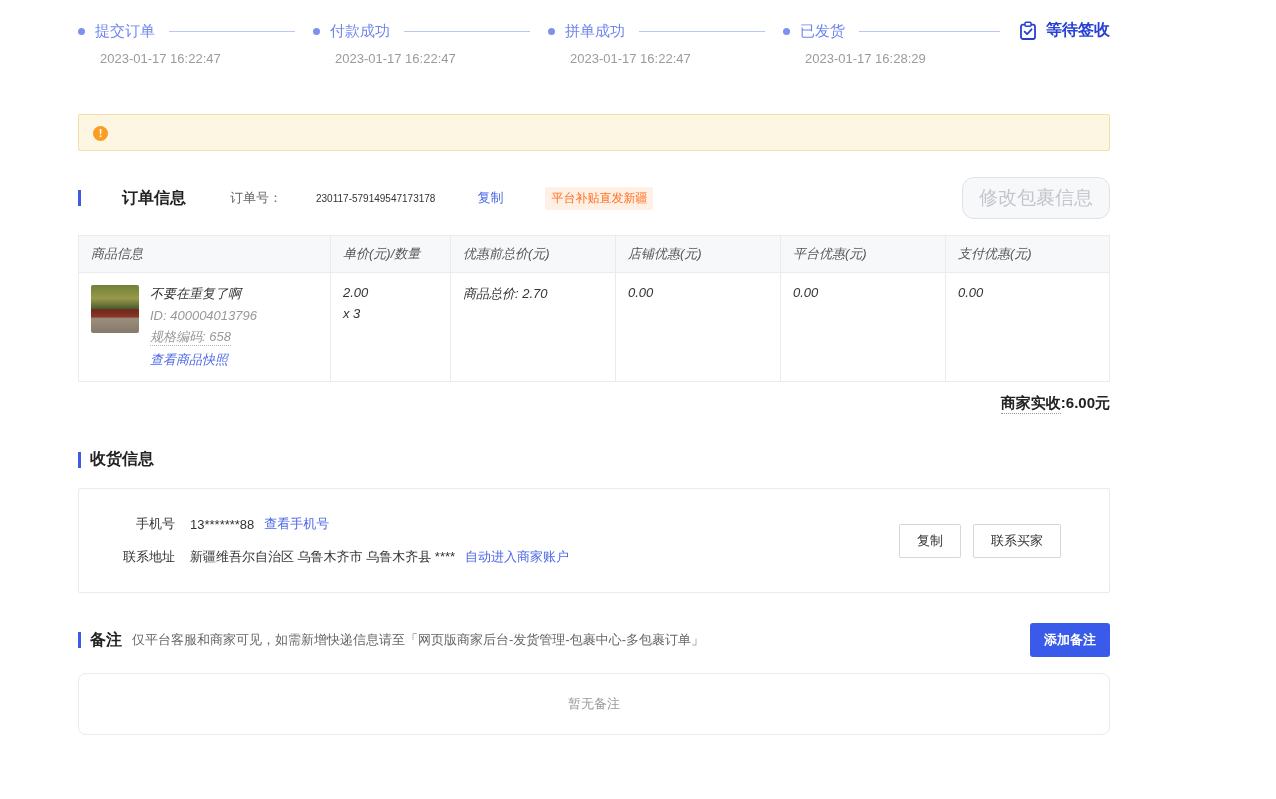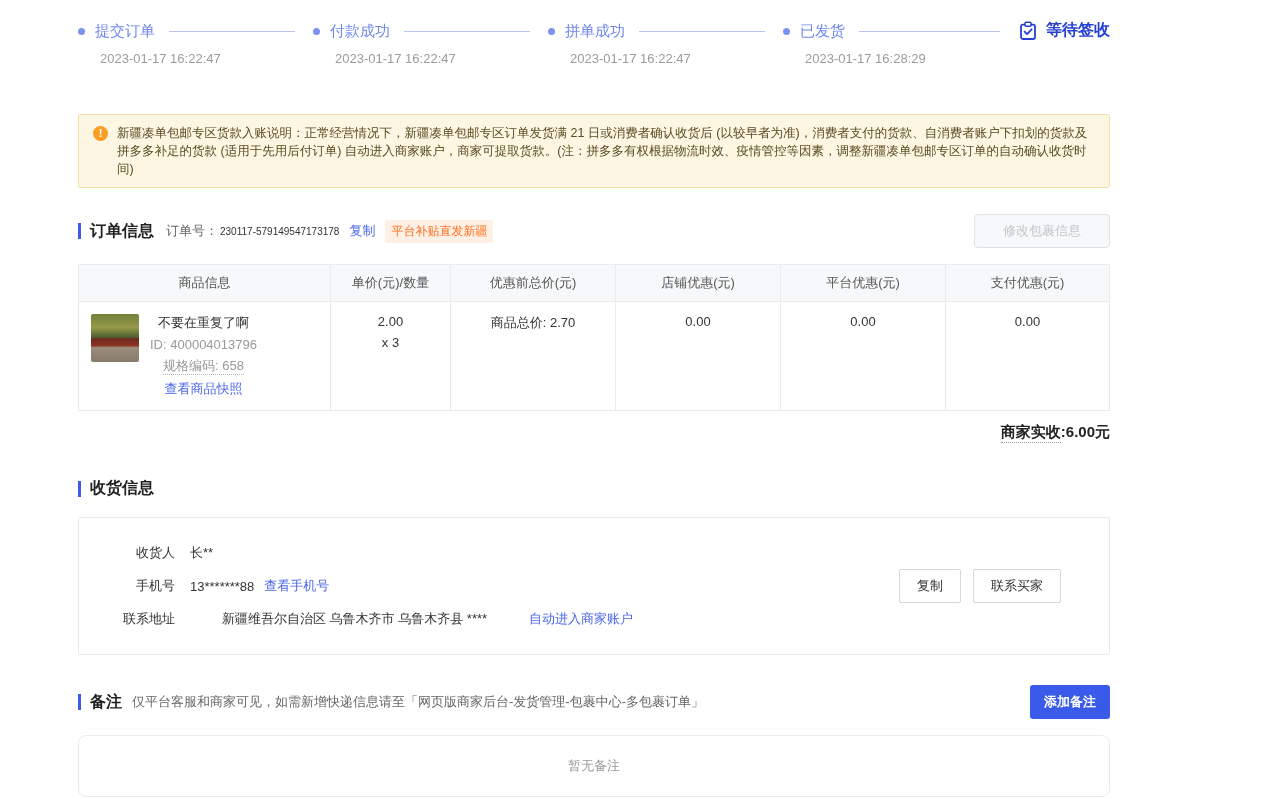"新疆凑单包邮专区货款入账说明：正常经营情况下，新疆凑单包邮专区订单发货满 21" div { html: <div>新疆凑单包邮专区货款入账说明：正常经营情况下，新疆凑单包邮专区订单发货满 21 日或消费者确认收货后 (以较早者为准)，消费者支付的货款、自消费者账户下扣划的货款及拼多多补足的货款 (适用于先用后付订单) 自动进入商家账户，商家可提取货款。(注：拼多多有权根据物流时效、疫情管控等因素，调整新疆凑单包邮专区订单的自动确认收货时间)</div> -> none }
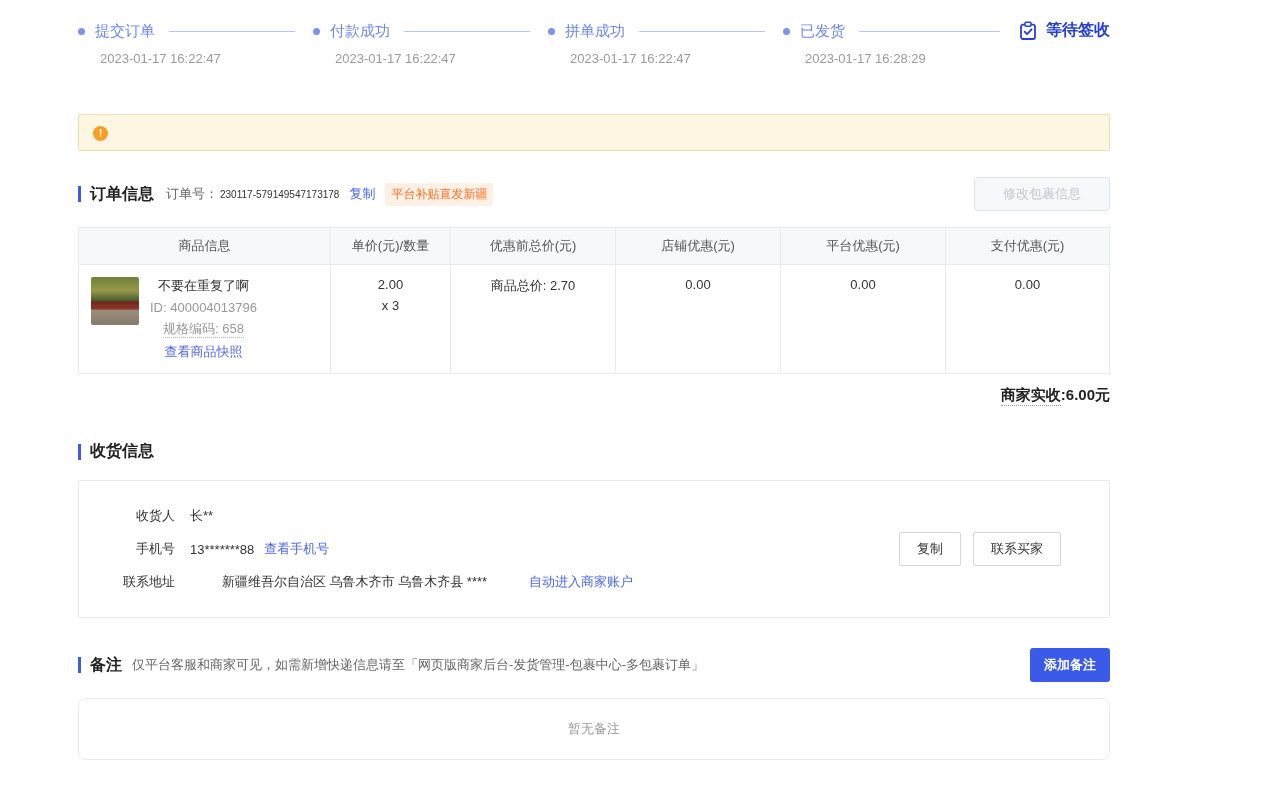"订单信息" .order-header { gap: none -> 32px }
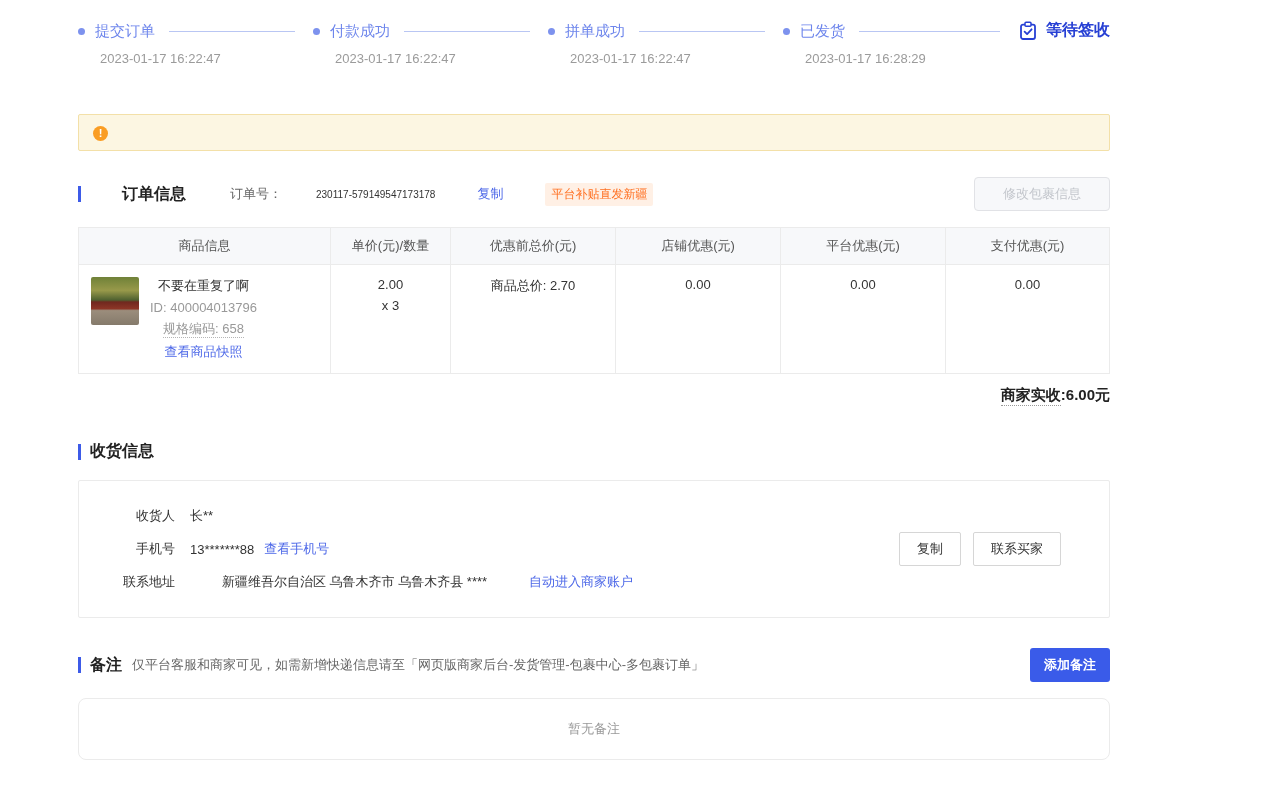"修改包裹信息" .btn-disabled { border-radius: 4px -> 12px; font-size: 13px -> 19px; padding: 7px 28px -> 7px 16px }
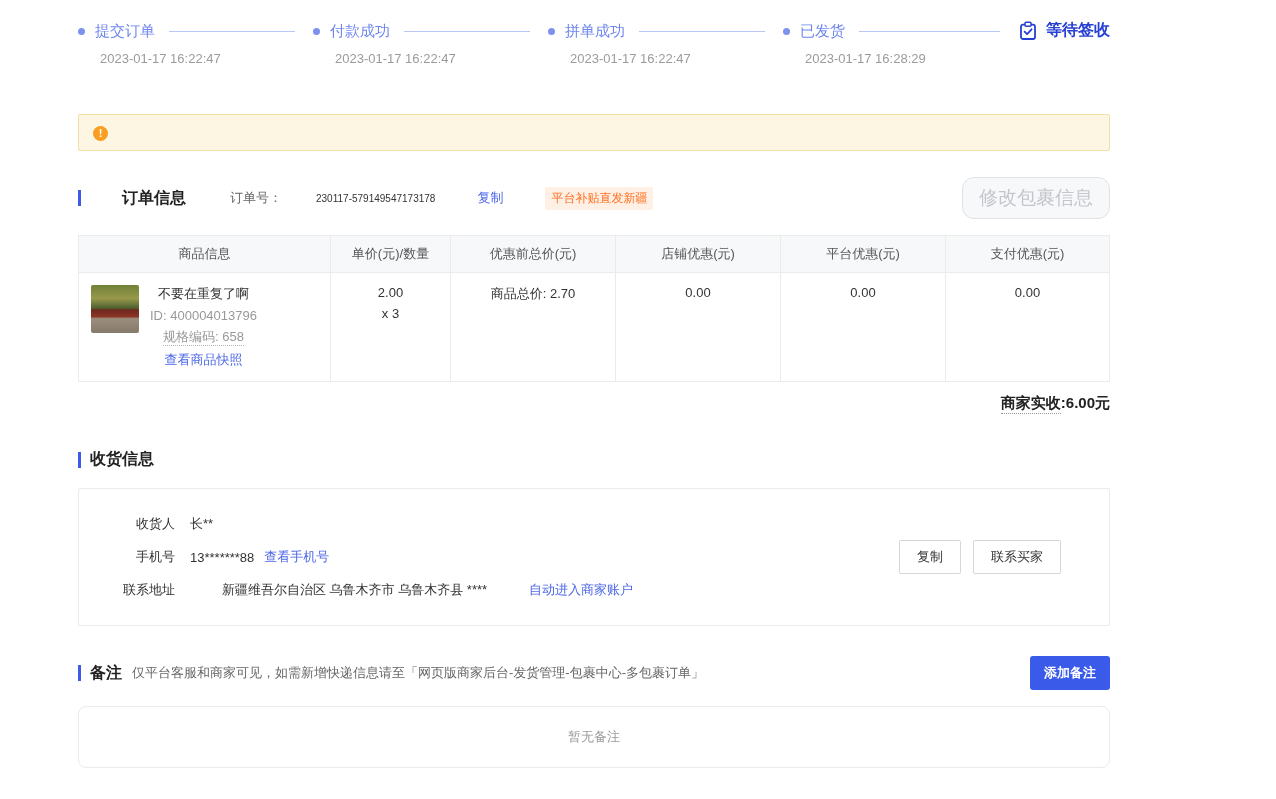"商品信息" .product-table th, .product-table td { font-style: none -> italic; text-align: center -> left }
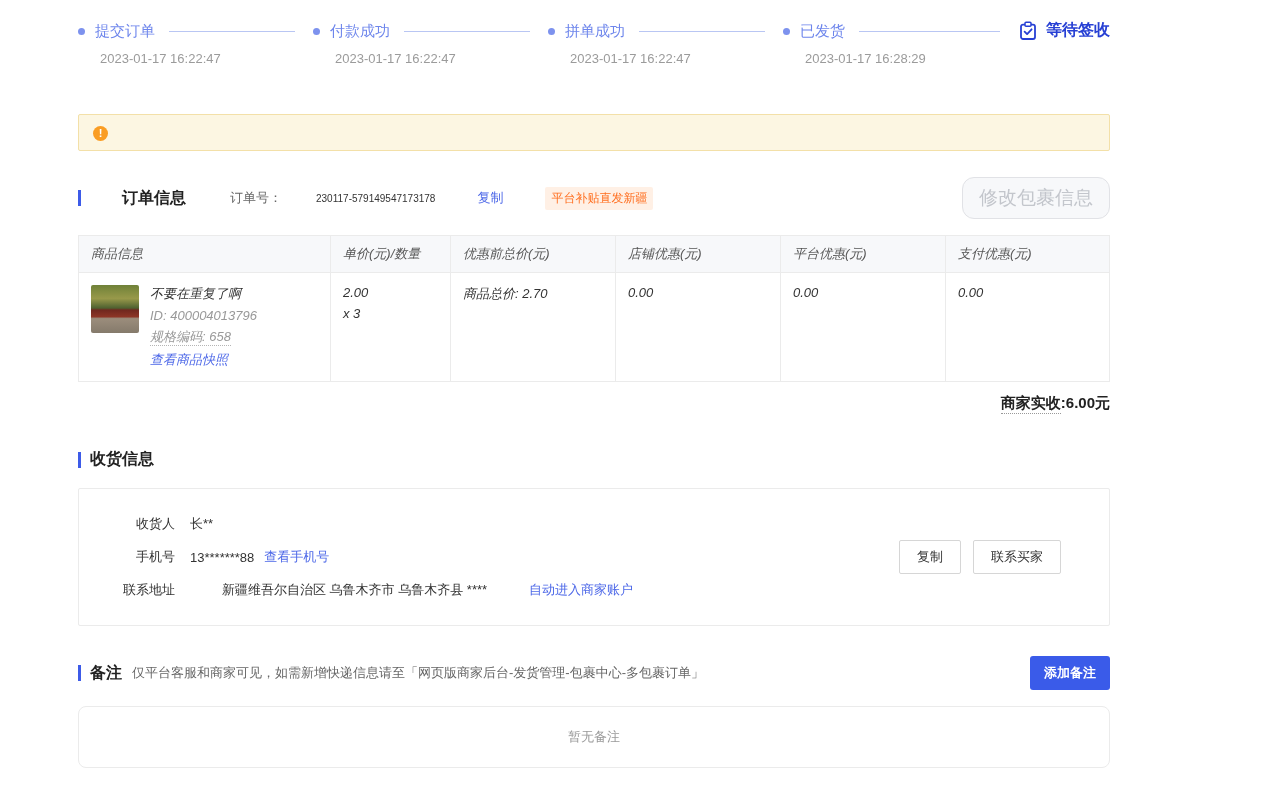"收货人" div.ship-row { html: <div> <span>收货人</span> <span>长**</span> </div> -> none }
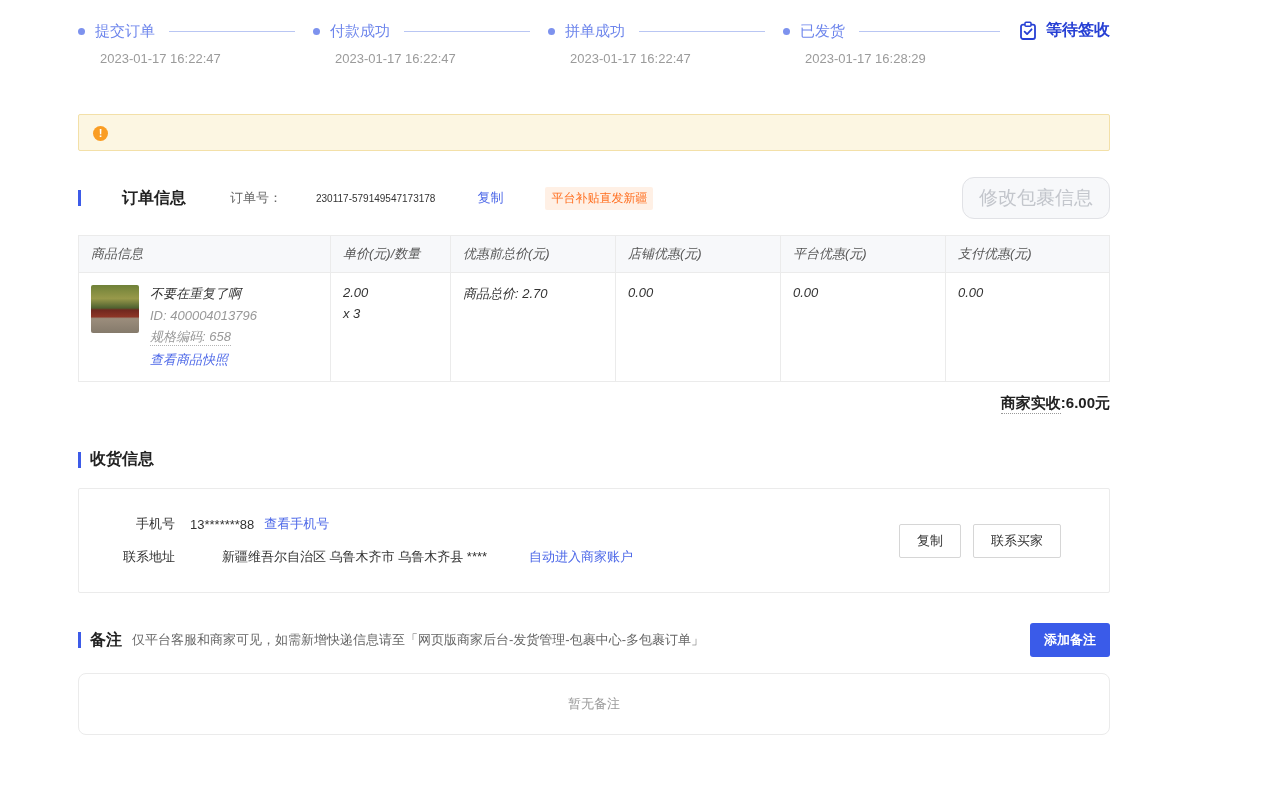"联系地址" .ship-row:last-child { gap: 32px -> none }
